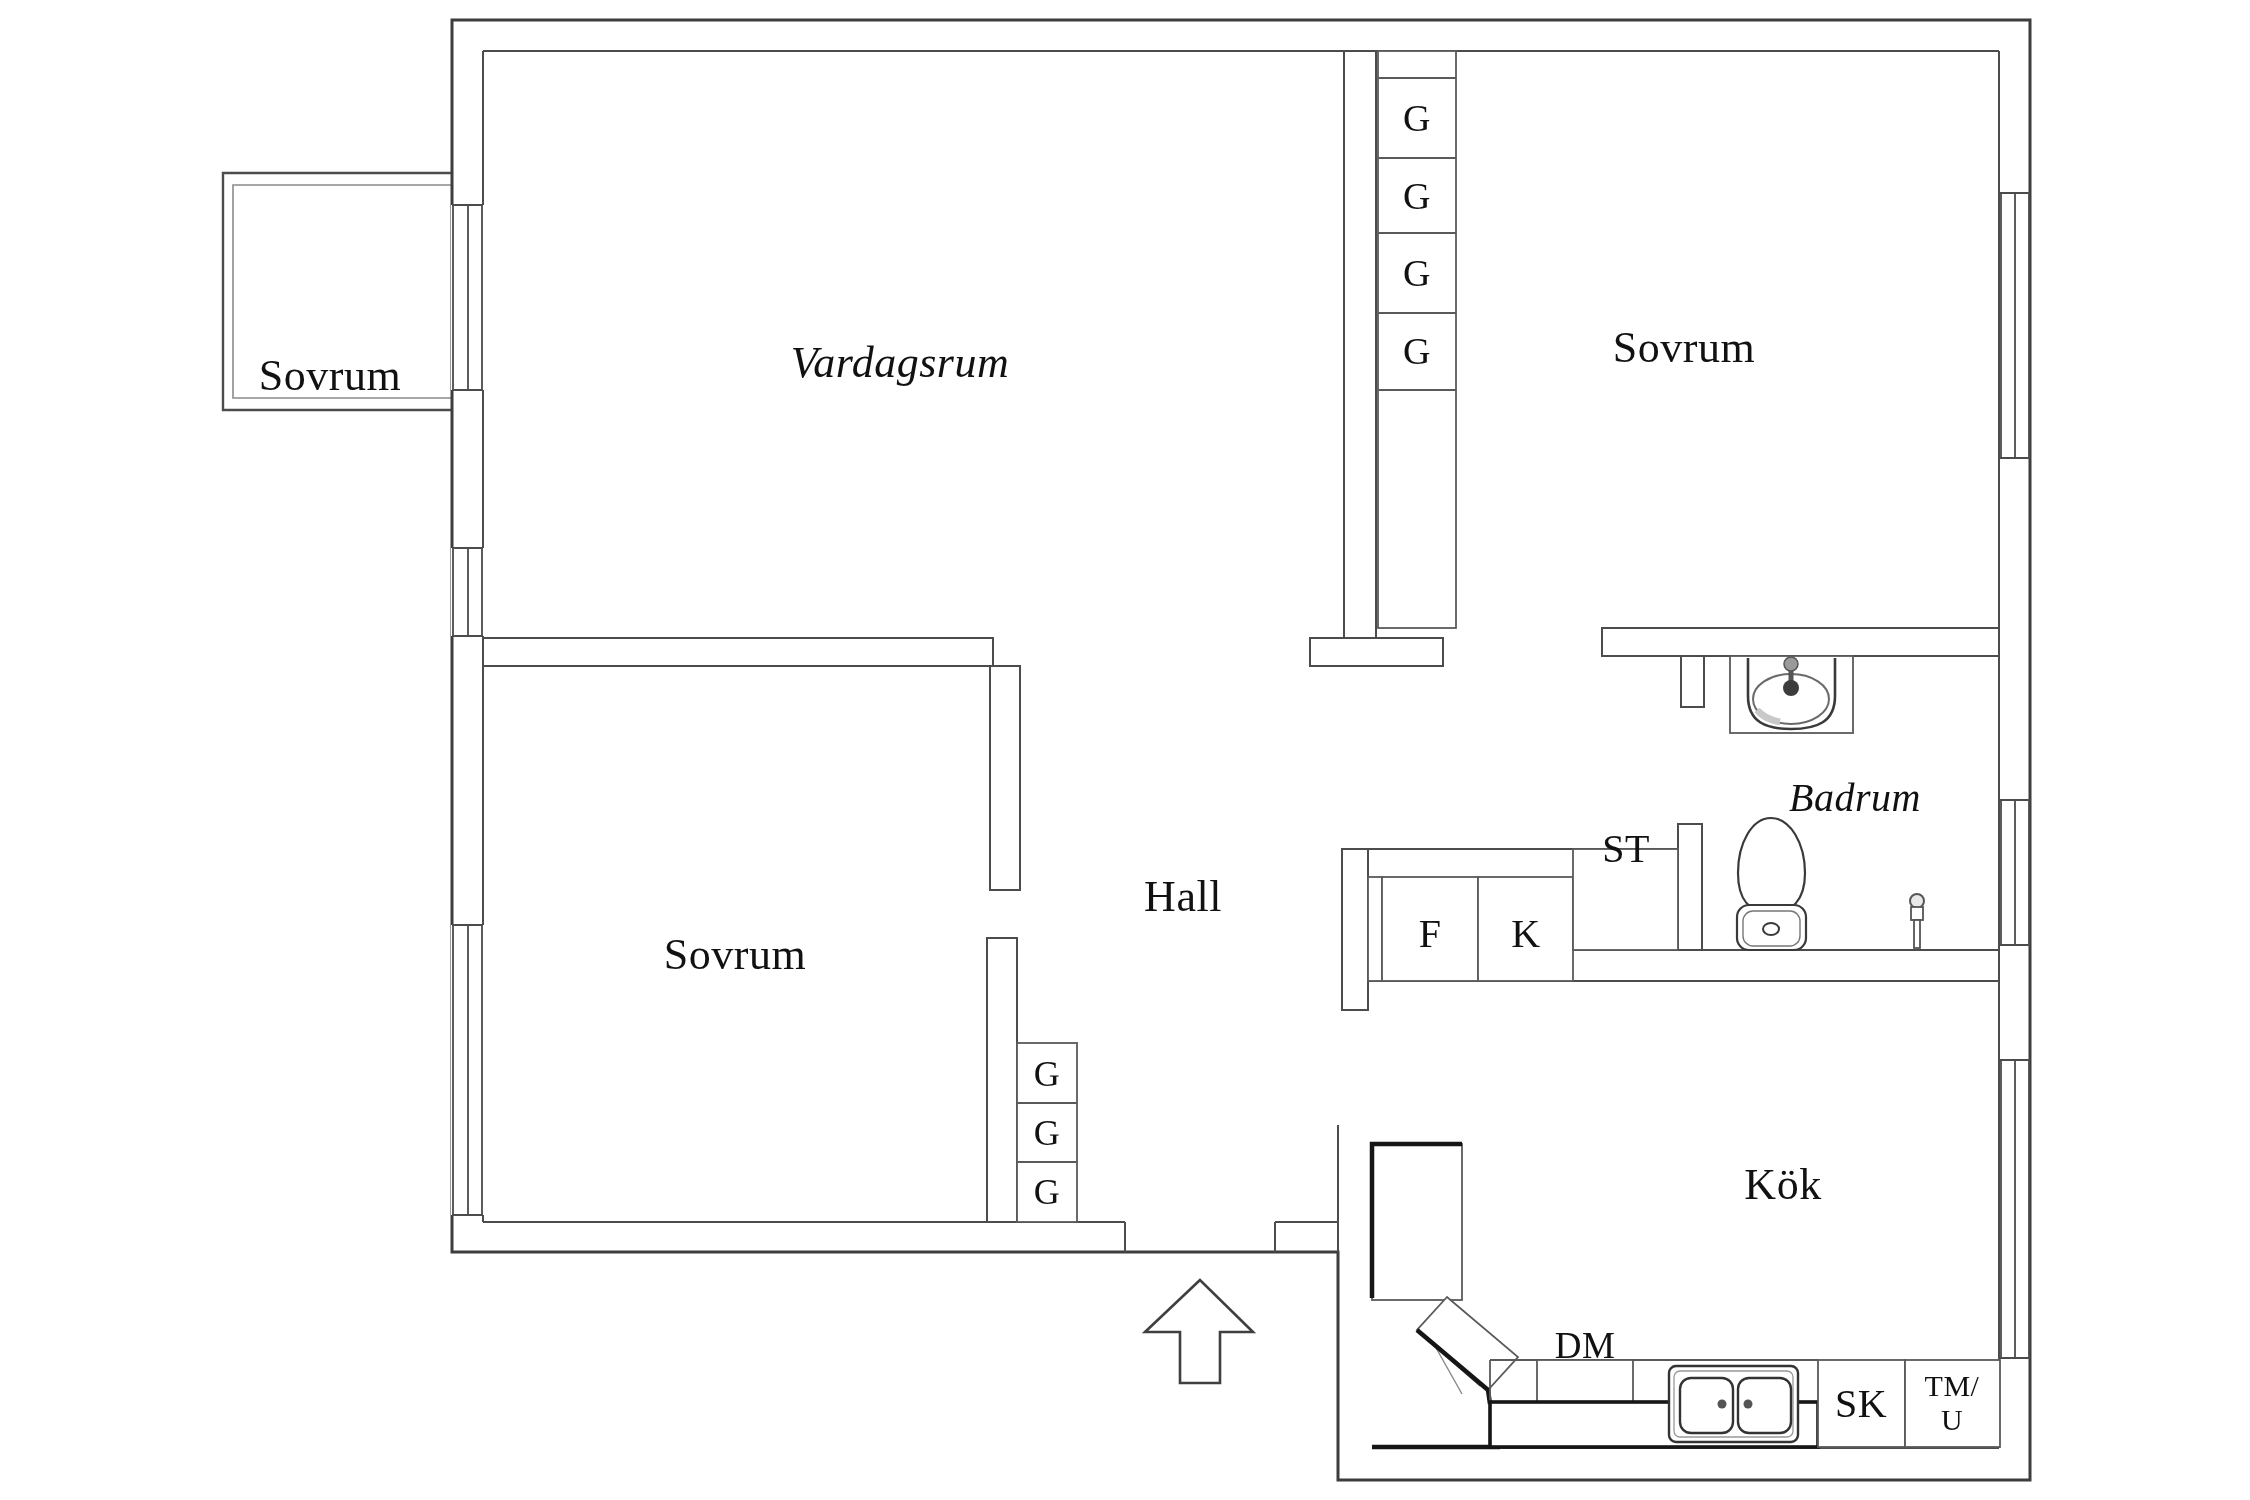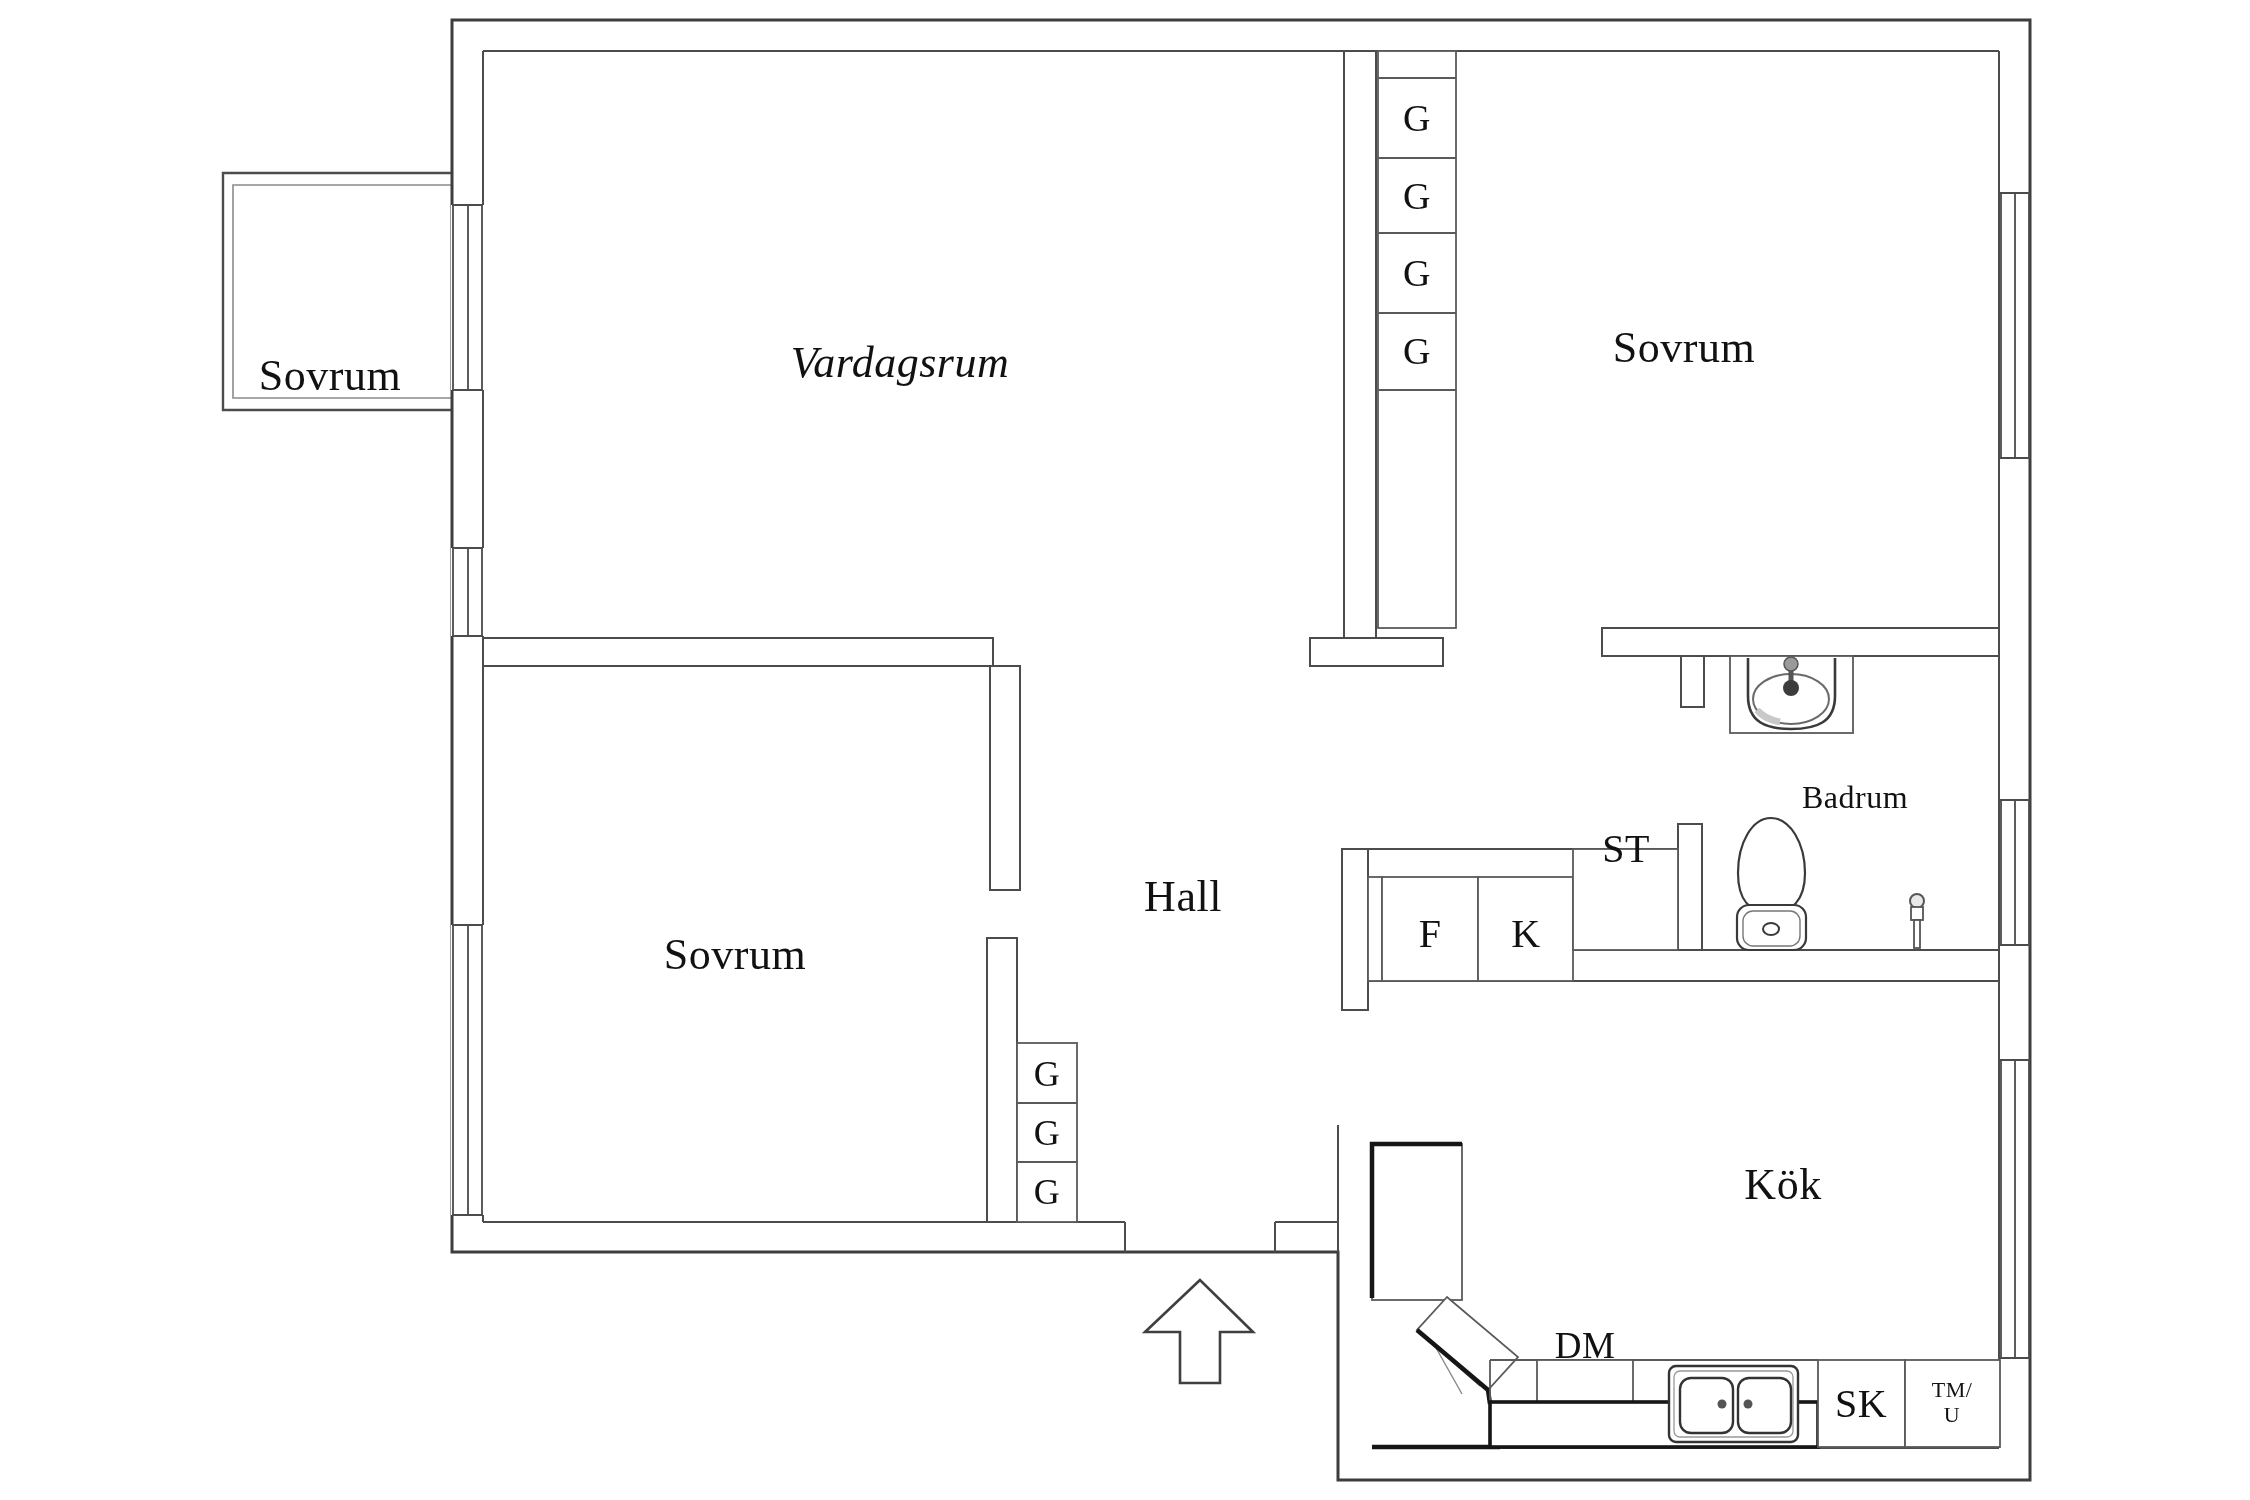"Badrum" .badrum-lbl { font-size: 32px -> 40px; font-style: none -> italic }
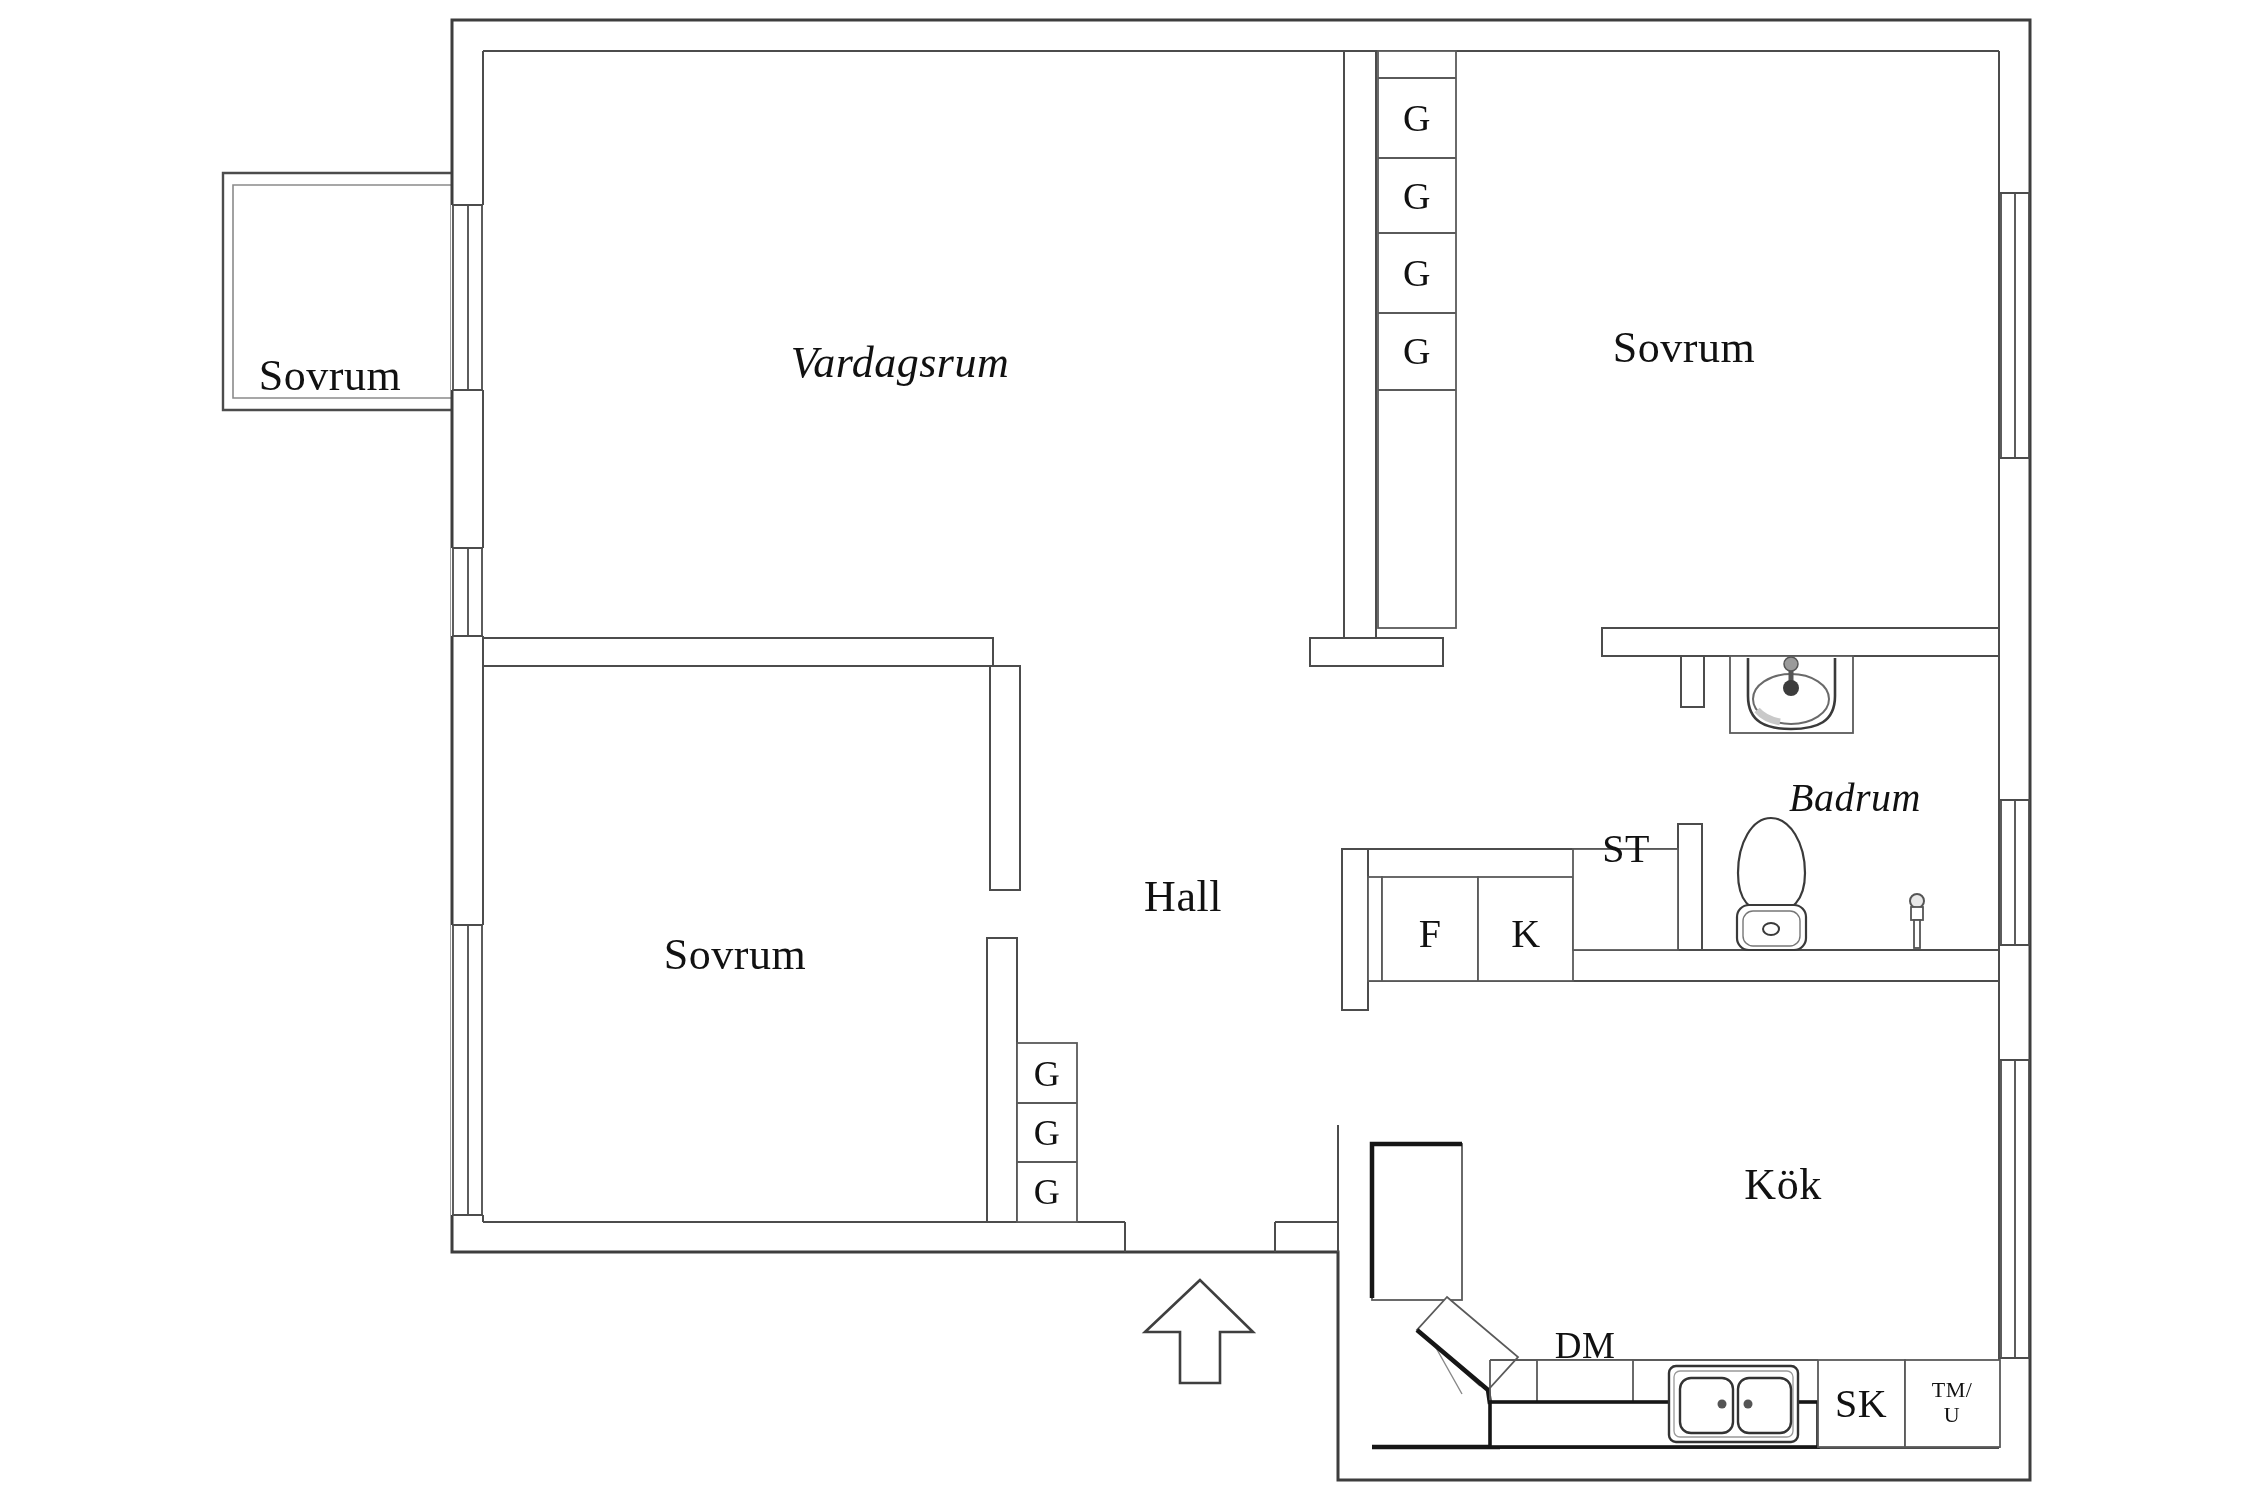"TM/" .tmu-lbl { font-size: 22px -> 30px }
